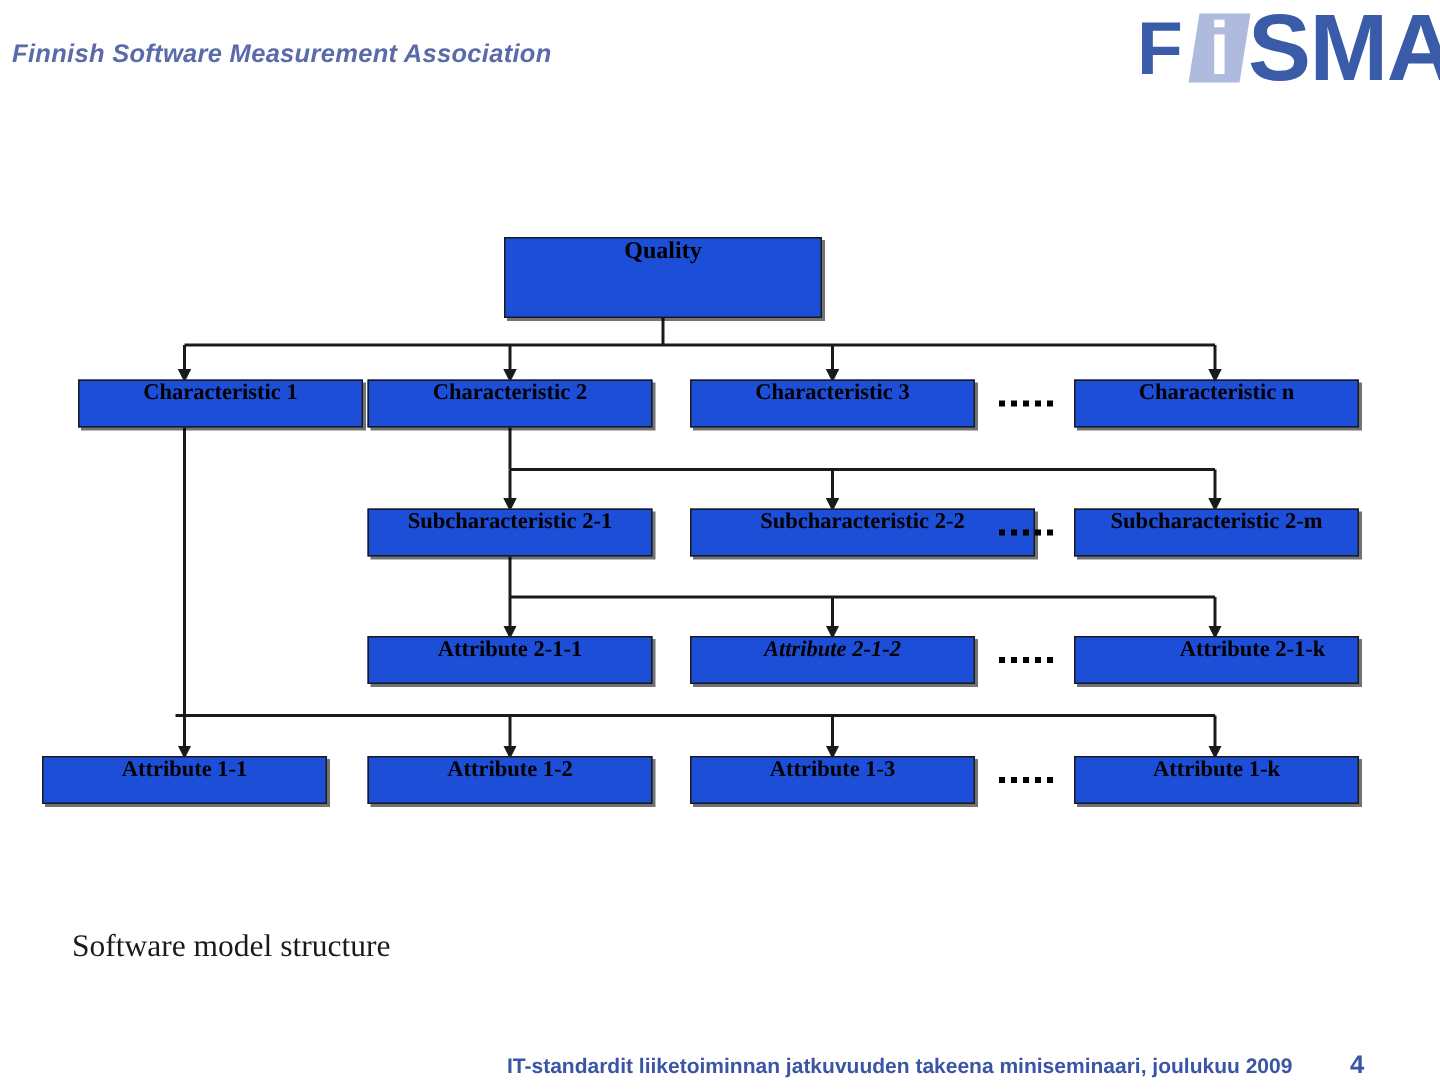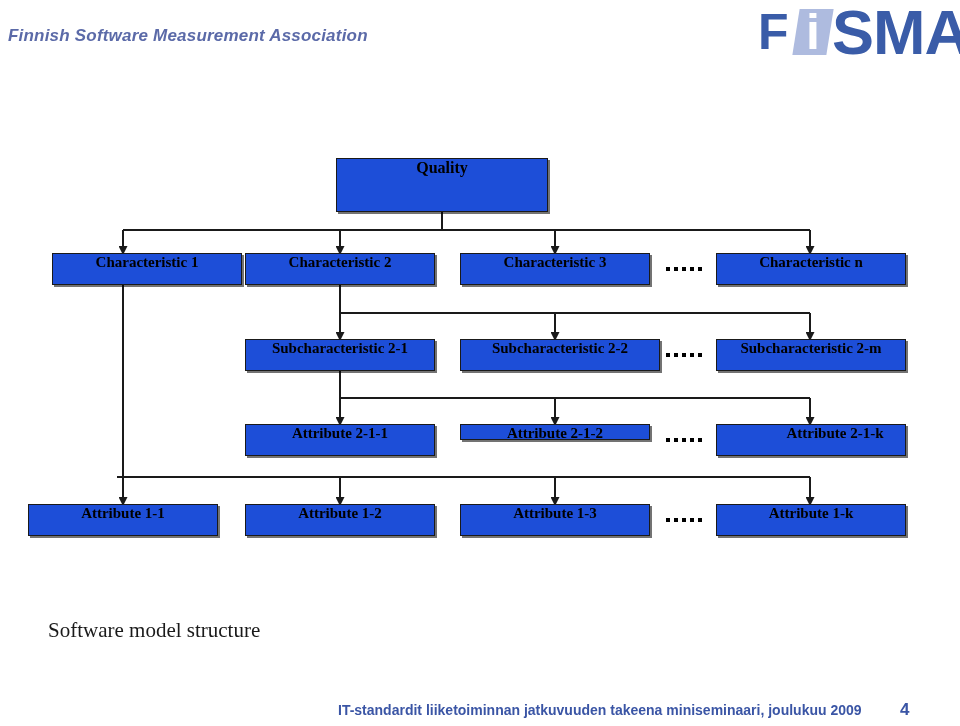"Subcharacteristic 2-2" div.node { width: 200px -> 230px }
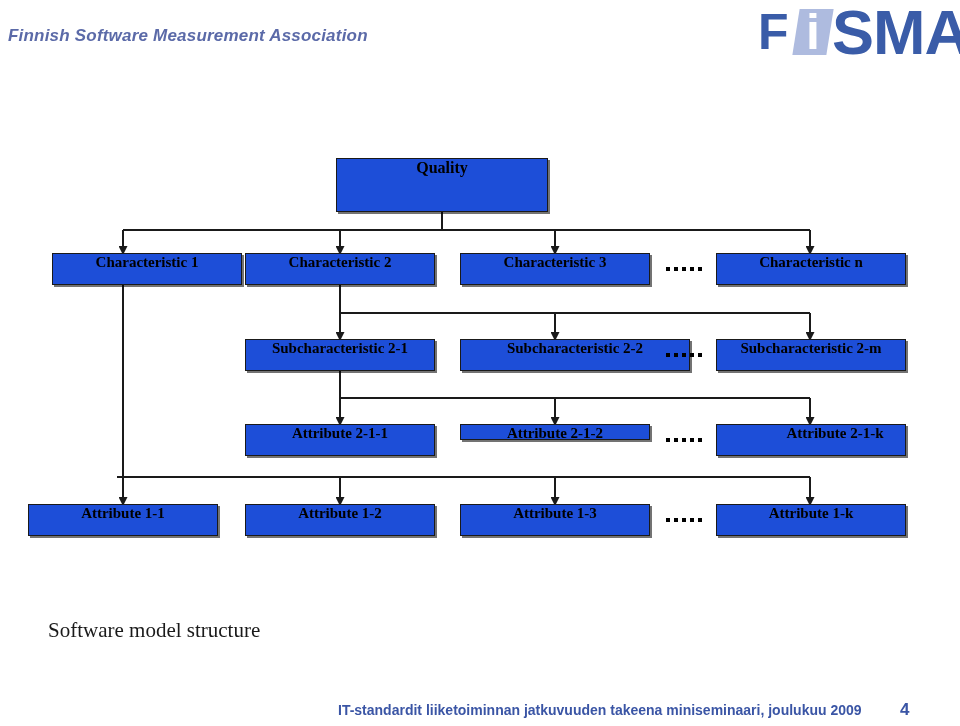"Attribute 2-1-2" div.node { font-style: none -> italic; height: 16px -> 32px }
